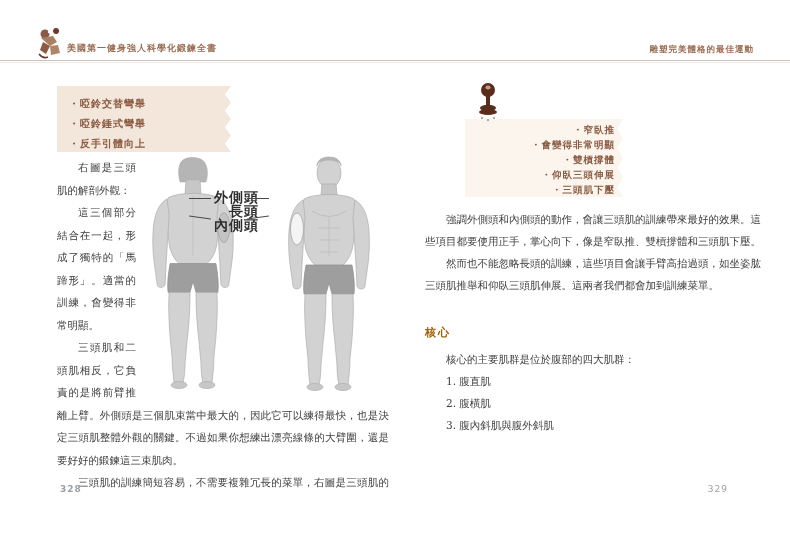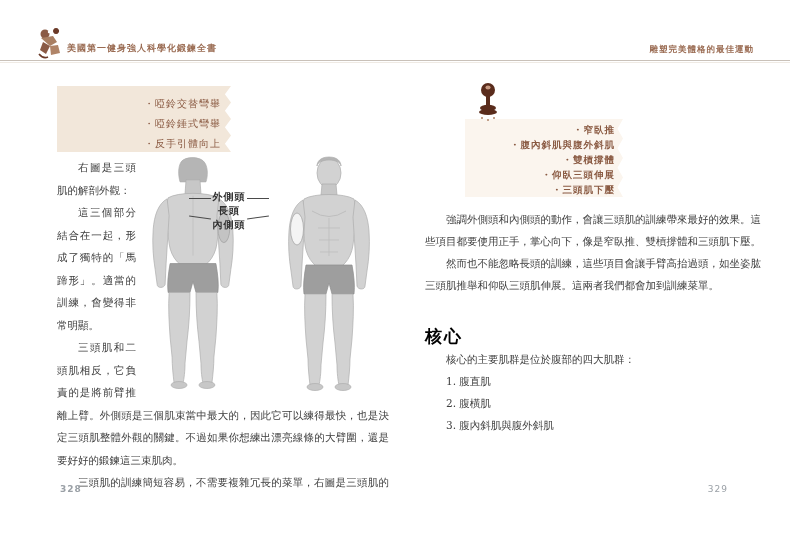"啞鈴交替彎舉" .box-item { font-weight: normal -> bold; text-align: right -> none }
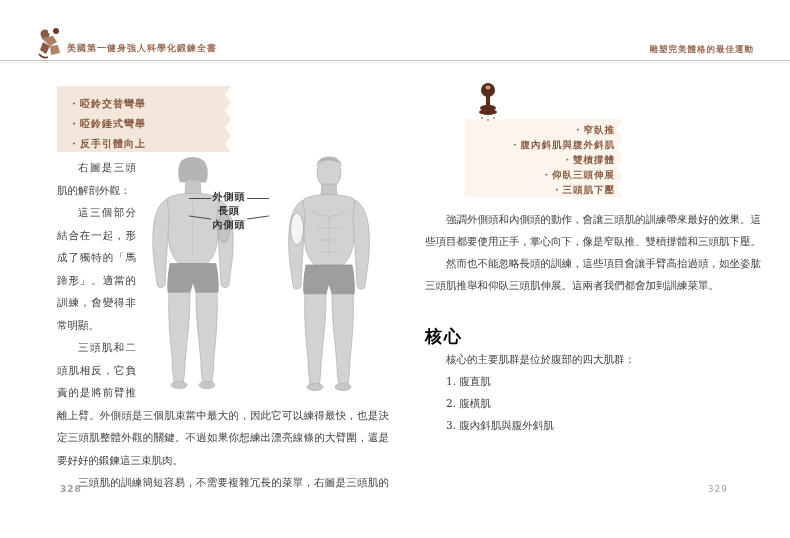"腹內斜肌與腹外斜肌" div.tbox-item { text: 腹內斜肌與腹外斜肌 -> 會變得非常明顯 }
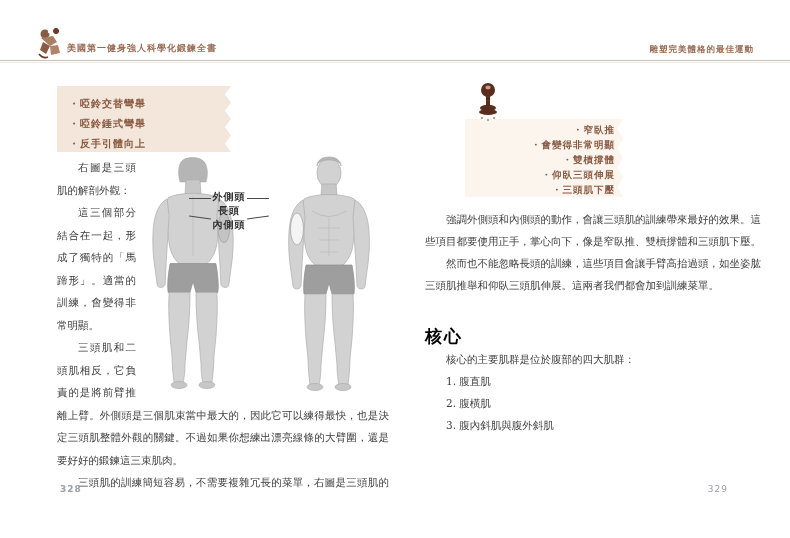"外側頭" .figure-labels { font-size: 10px -> 14px; text-align: center -> right }
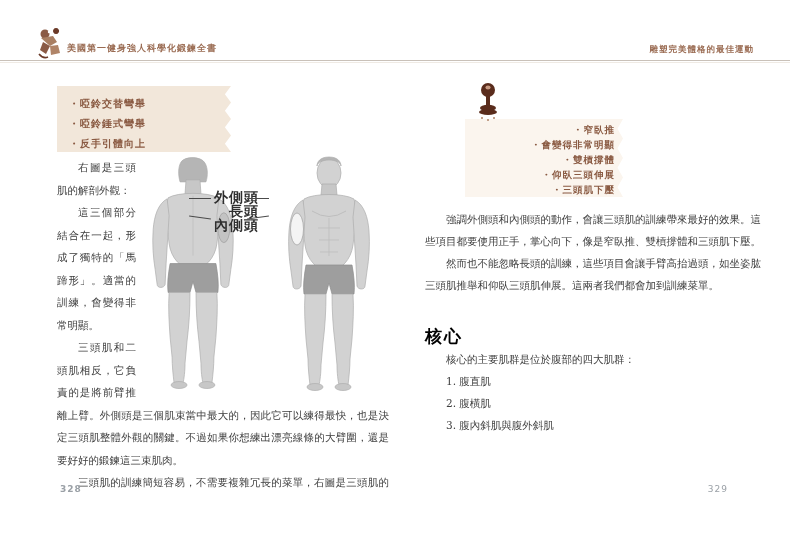"核心" .core-heading { color: #000000 -> #a16207; font-size: 17px -> 11px }
